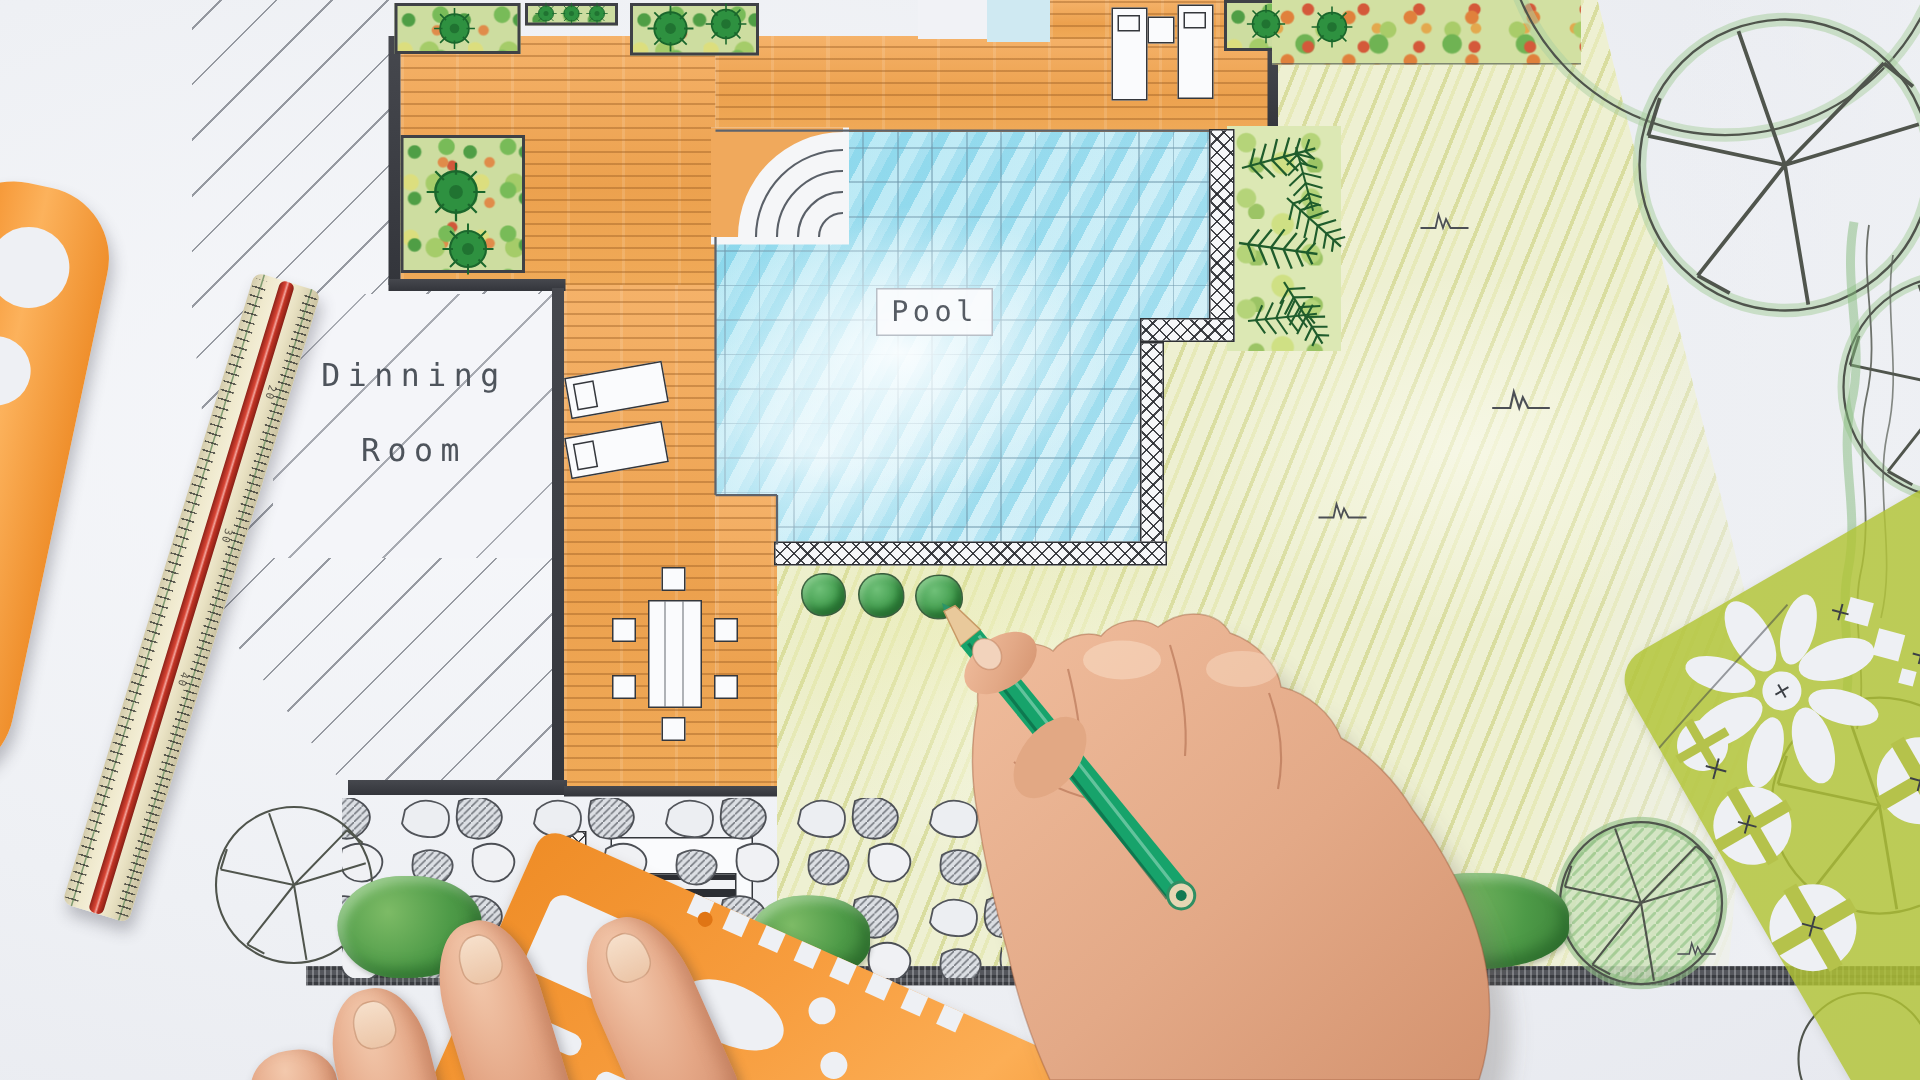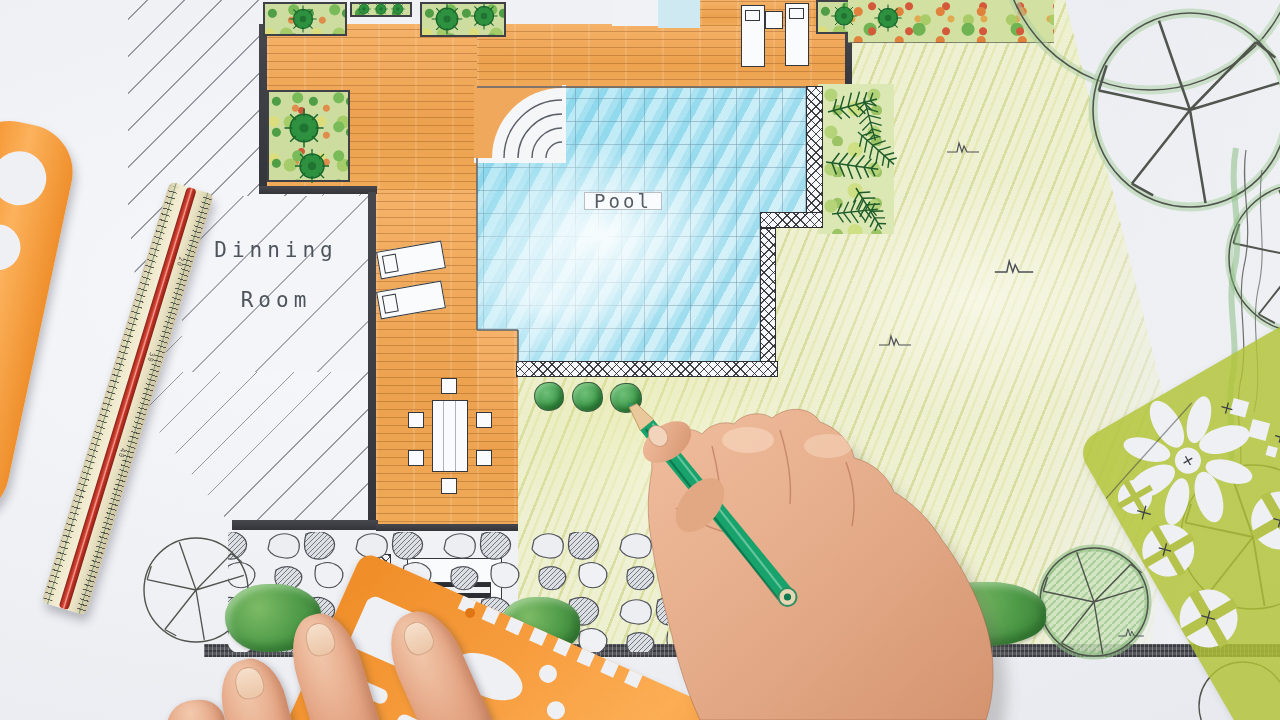"Pool" div.abs { height: 18px -> 32px }
